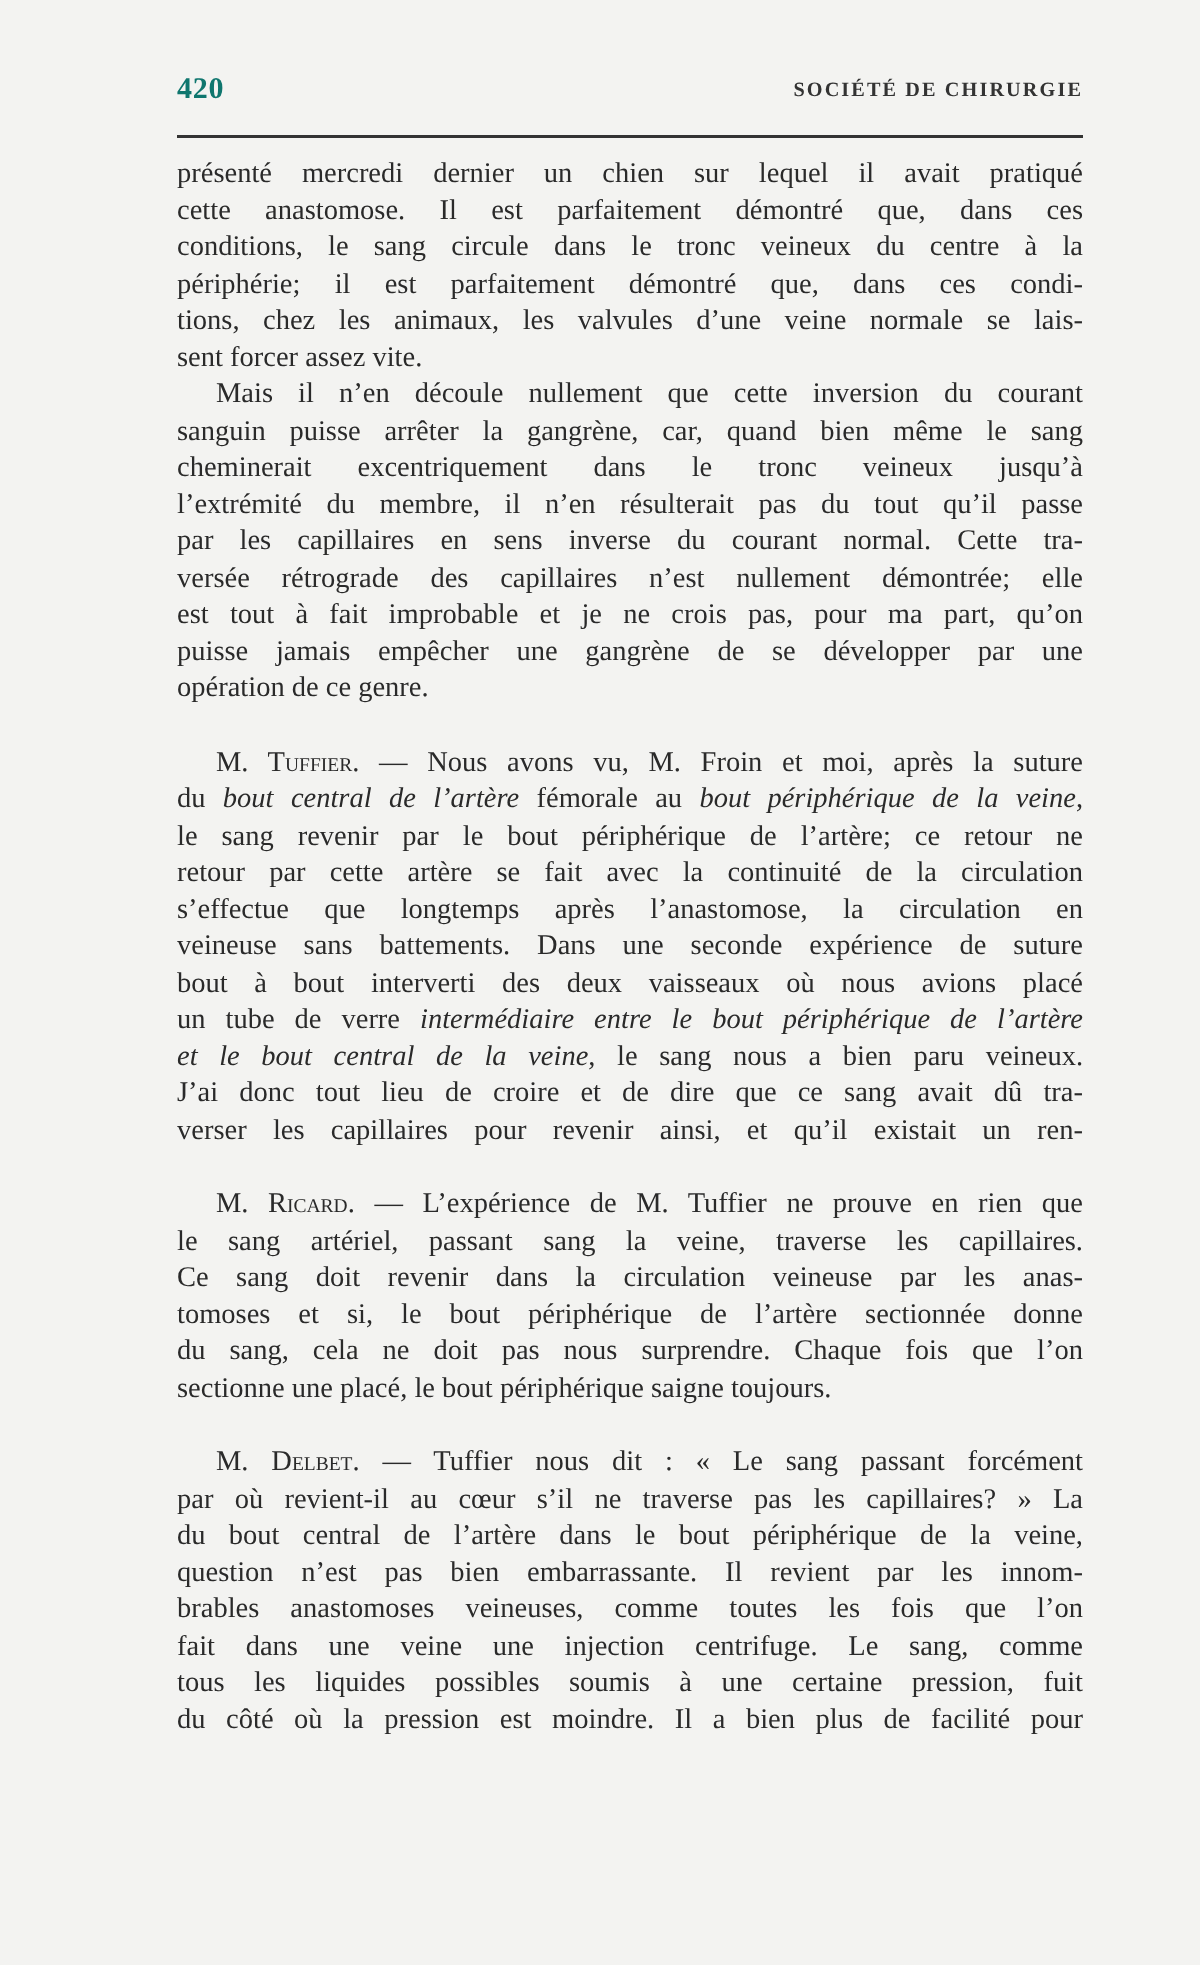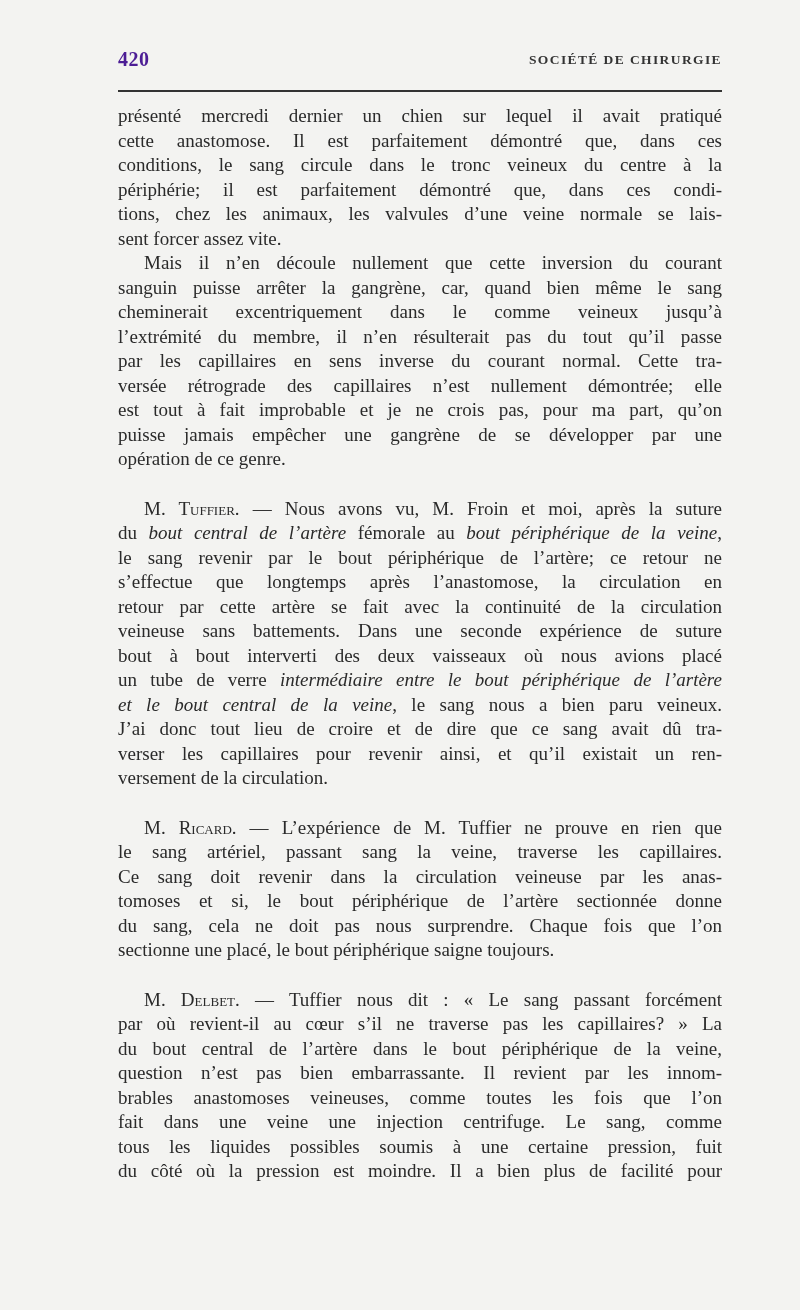"420" .page-number { color: #4c1d95 -> #0f766e }
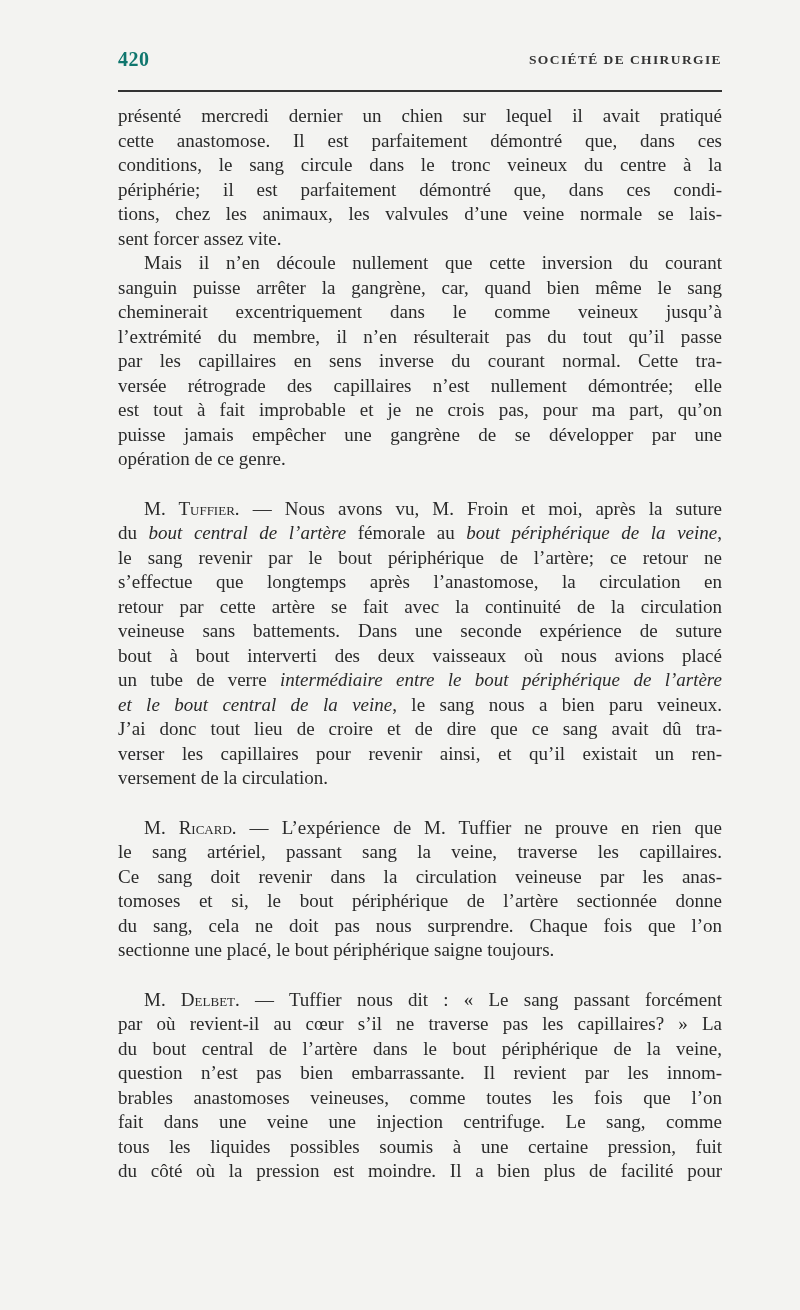"cheminerait excentriquement dans le" span.line { text: comme -> tronc }
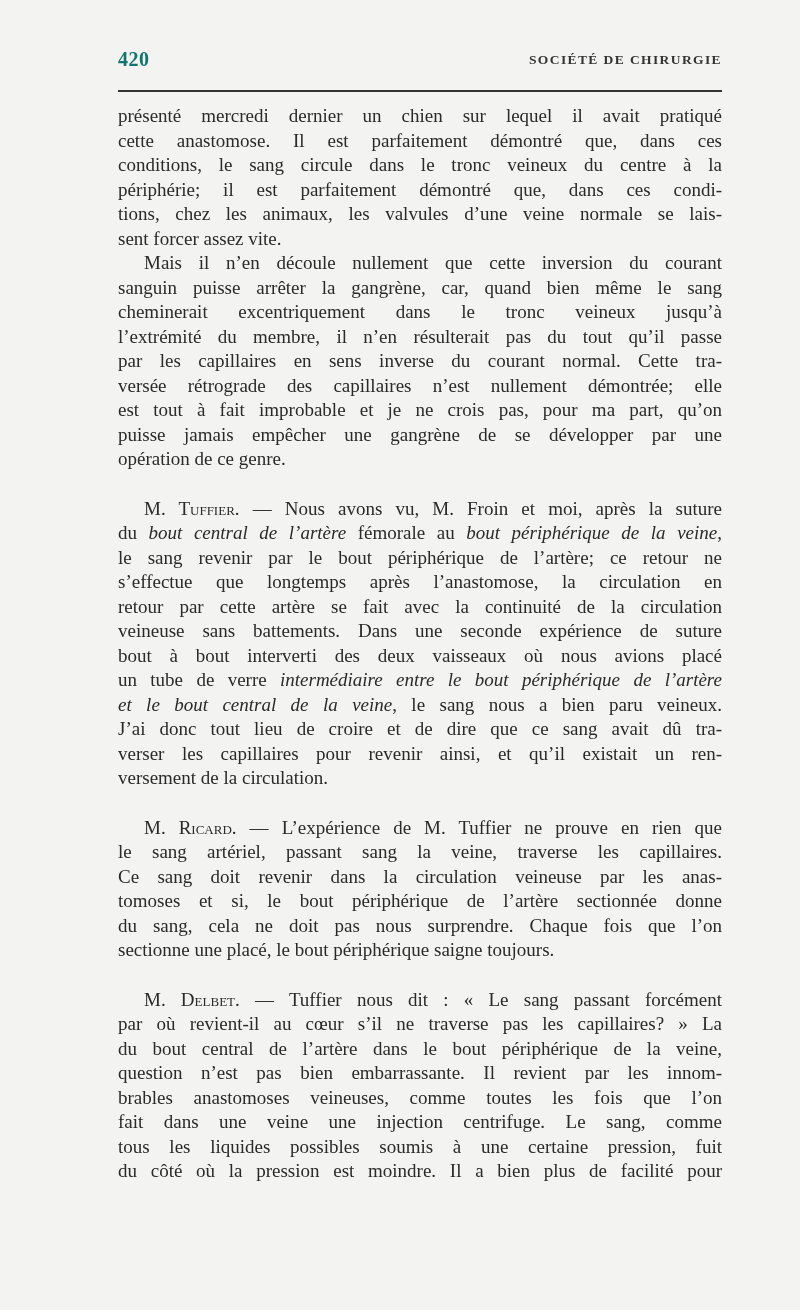"s’effectue que longtemps après" span.line { order: before "retour par cette artère se" -> after "retour par cette artère se" }
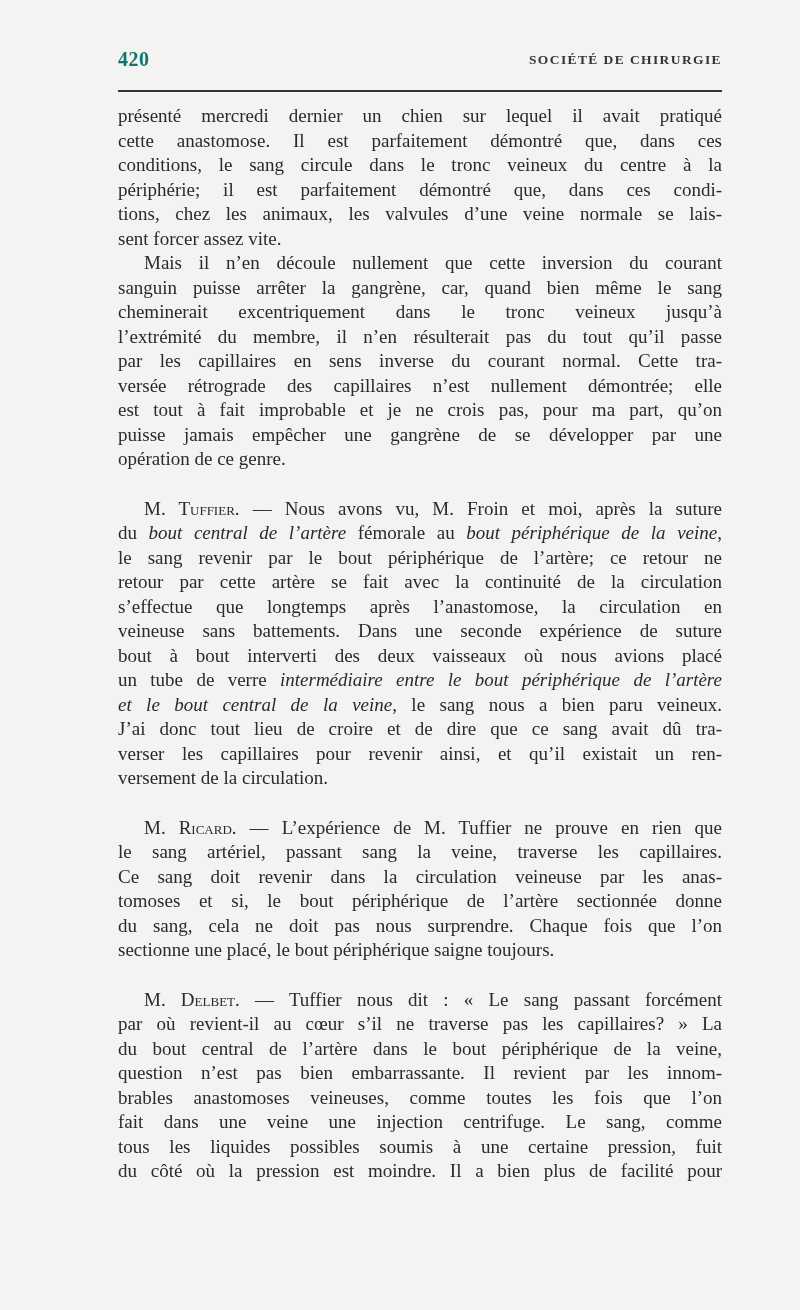"versement de la circulation." span.line { html: <span>versement de la circulation.</span> -> none }
